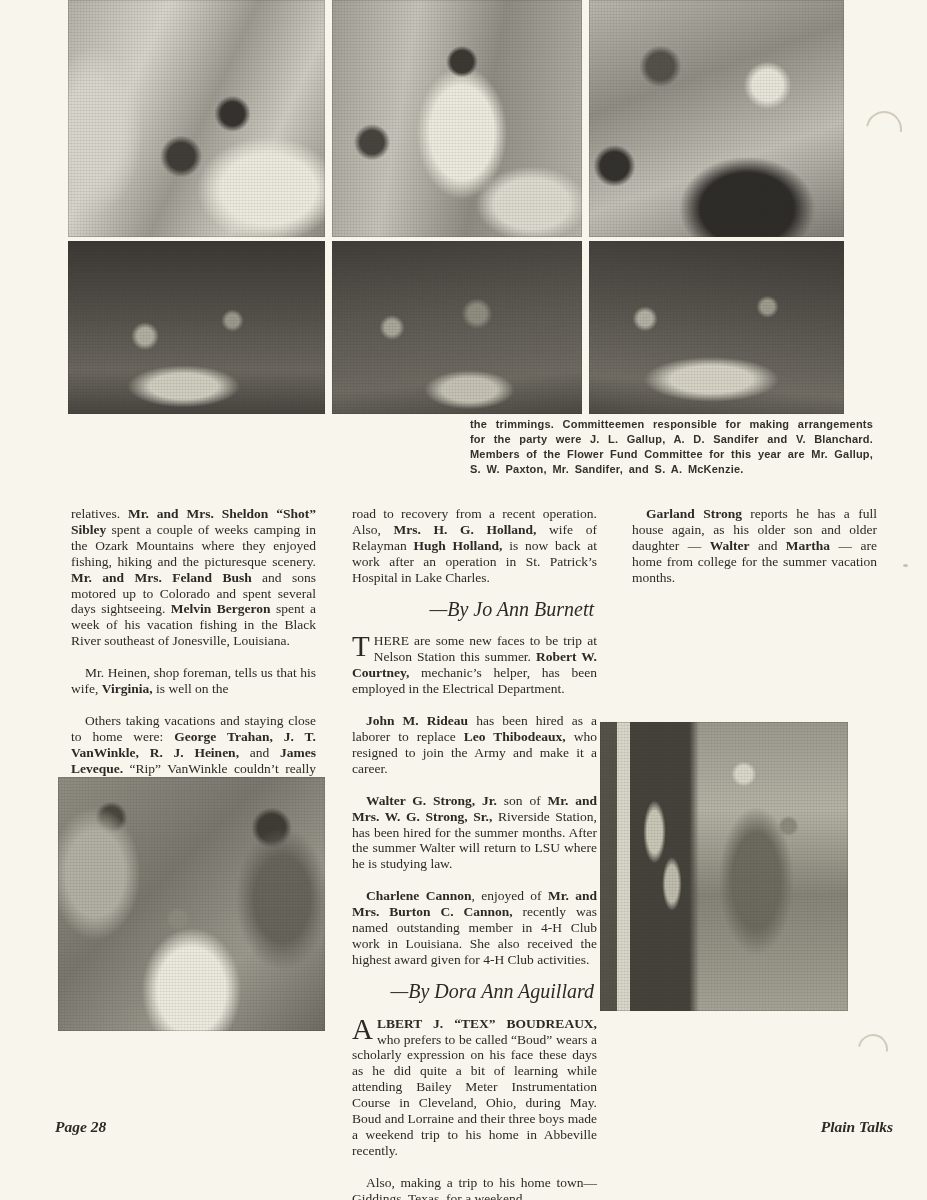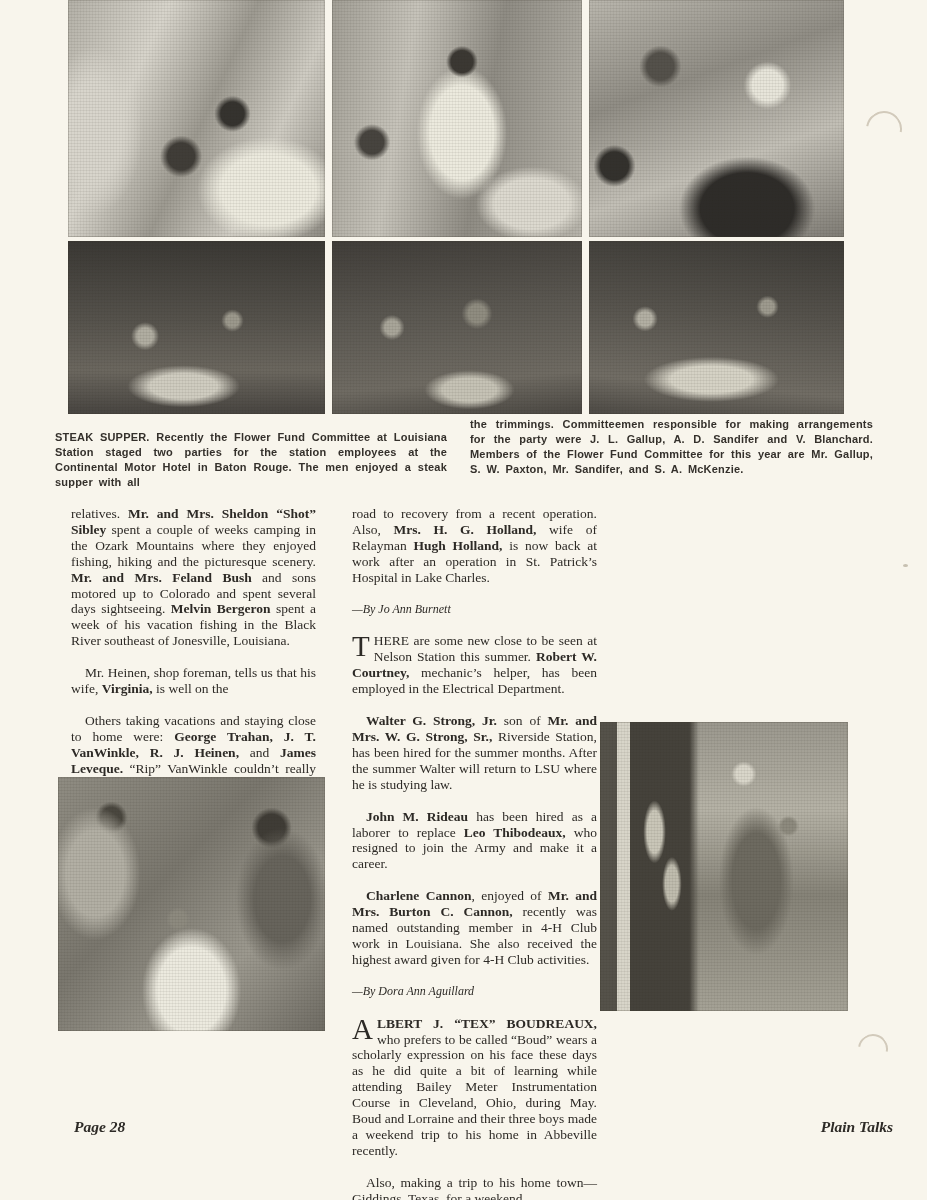"STEAK SUPPER. Recently the Flower" p.cap { html: <p>STEAK SUPPER. Recently the Flower Fund Committee at Louisiana Station staged two parties for the station employees at the Continental Motor Hotel in Baton Rouge. The men enjoyed a steak supper with all</p> -> none }
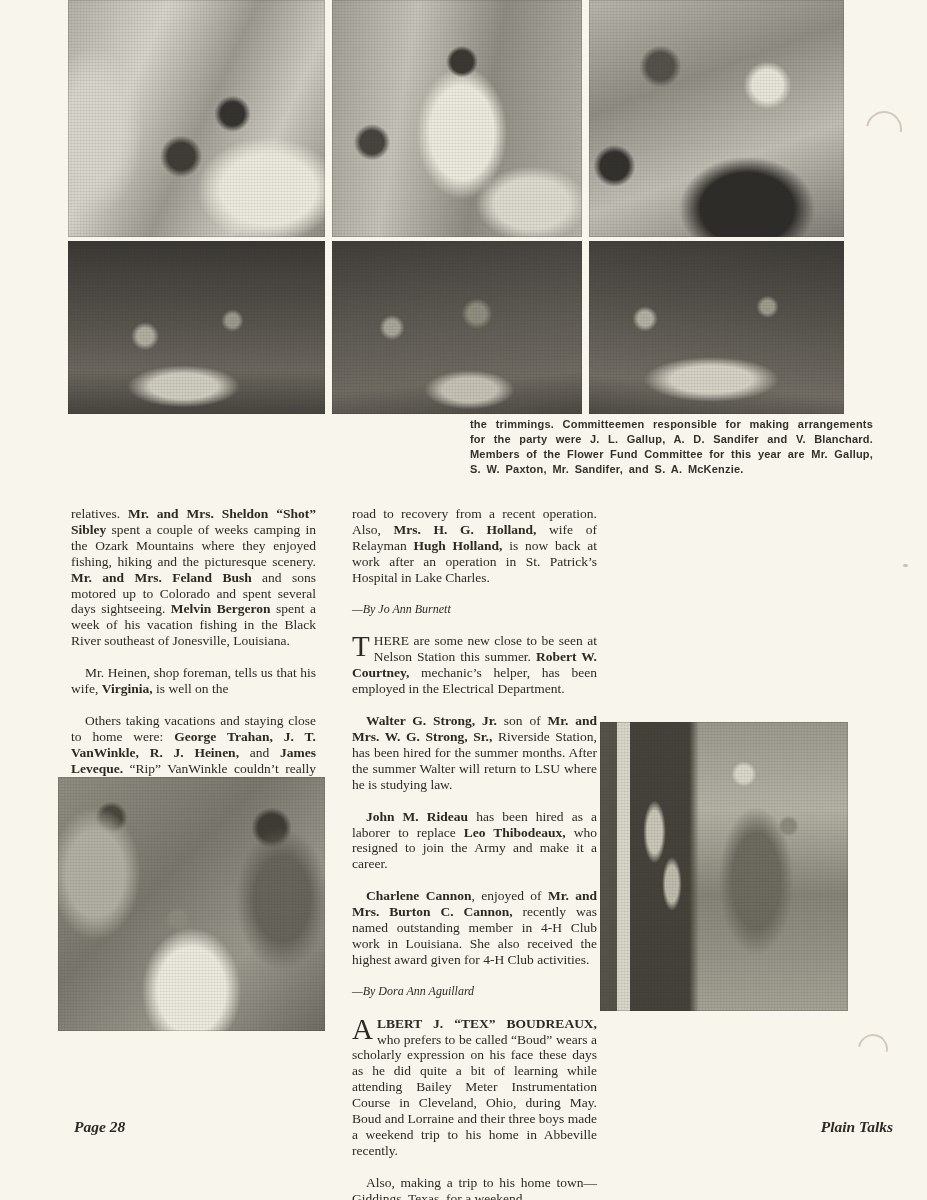"Garland Strong reports he has" p.para { html: none -> <p><span>Garland Strong</span><span> reports he has a full house again, as his older son and older daughter — </span><span>Walter</span><span> and </span><span>Martha</span><span> — are home from college for the summer vacation months.</span></p> }
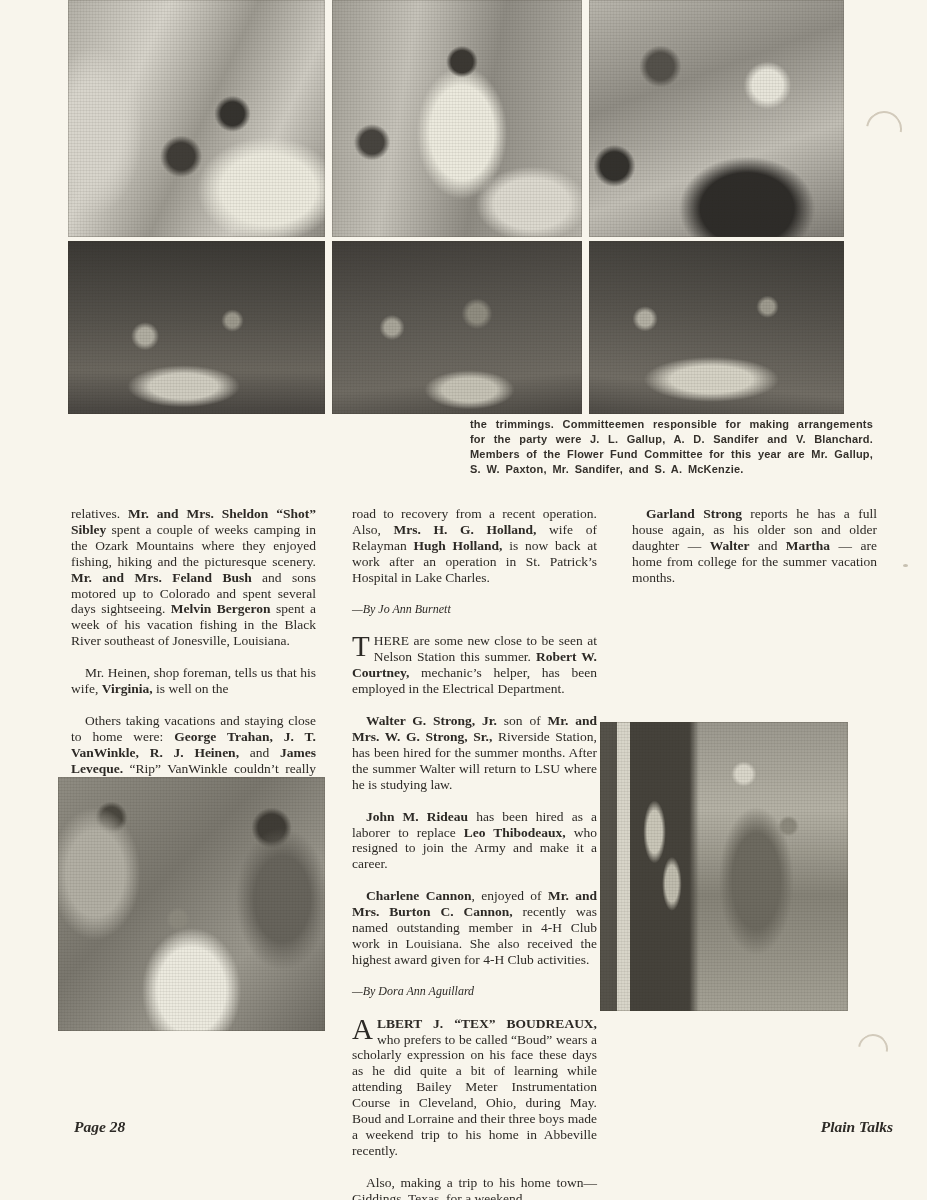"—By Jo Ann Burnett" .byline { font-size: 12px -> 20px; text-align: none -> right }
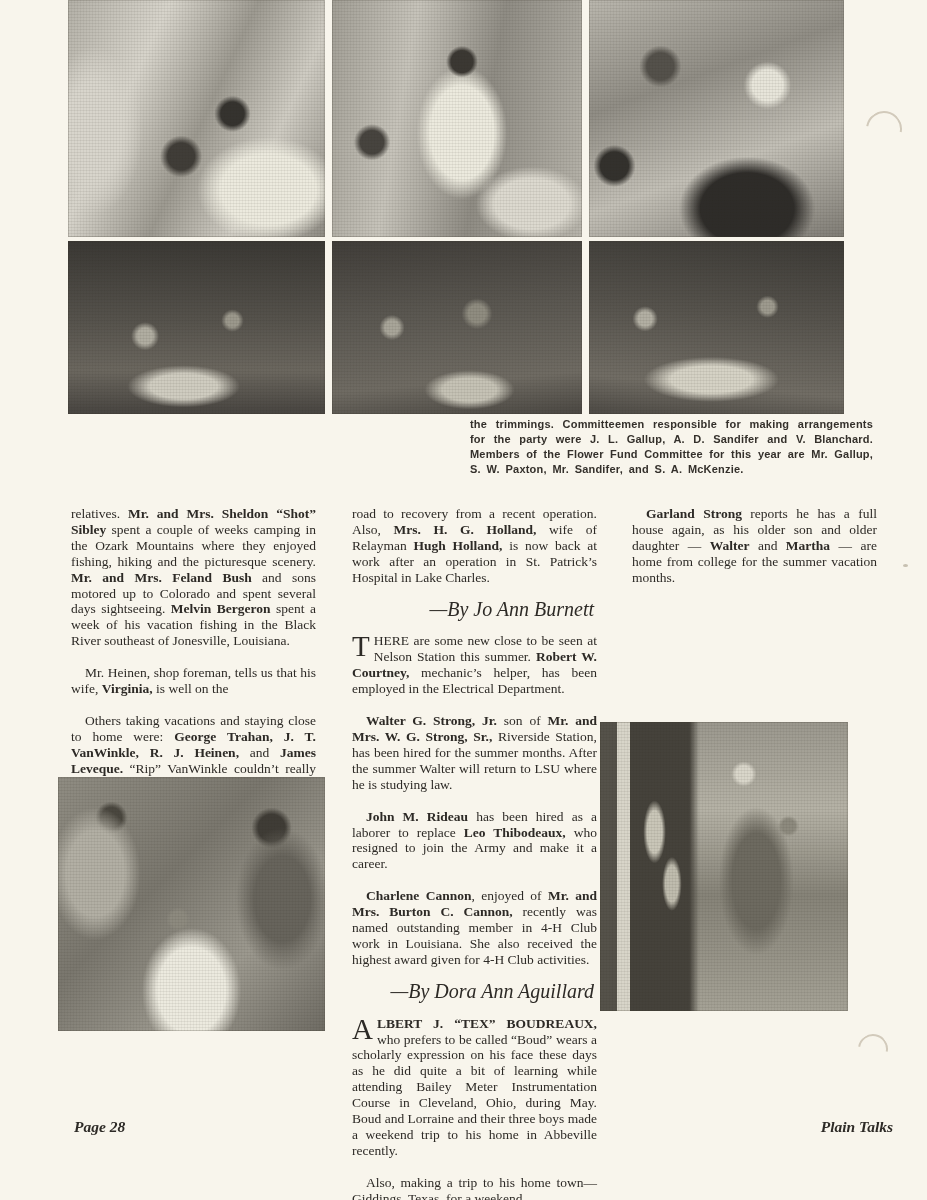"HERE are some new close" span { text: close to be seen -> faces to be trip }
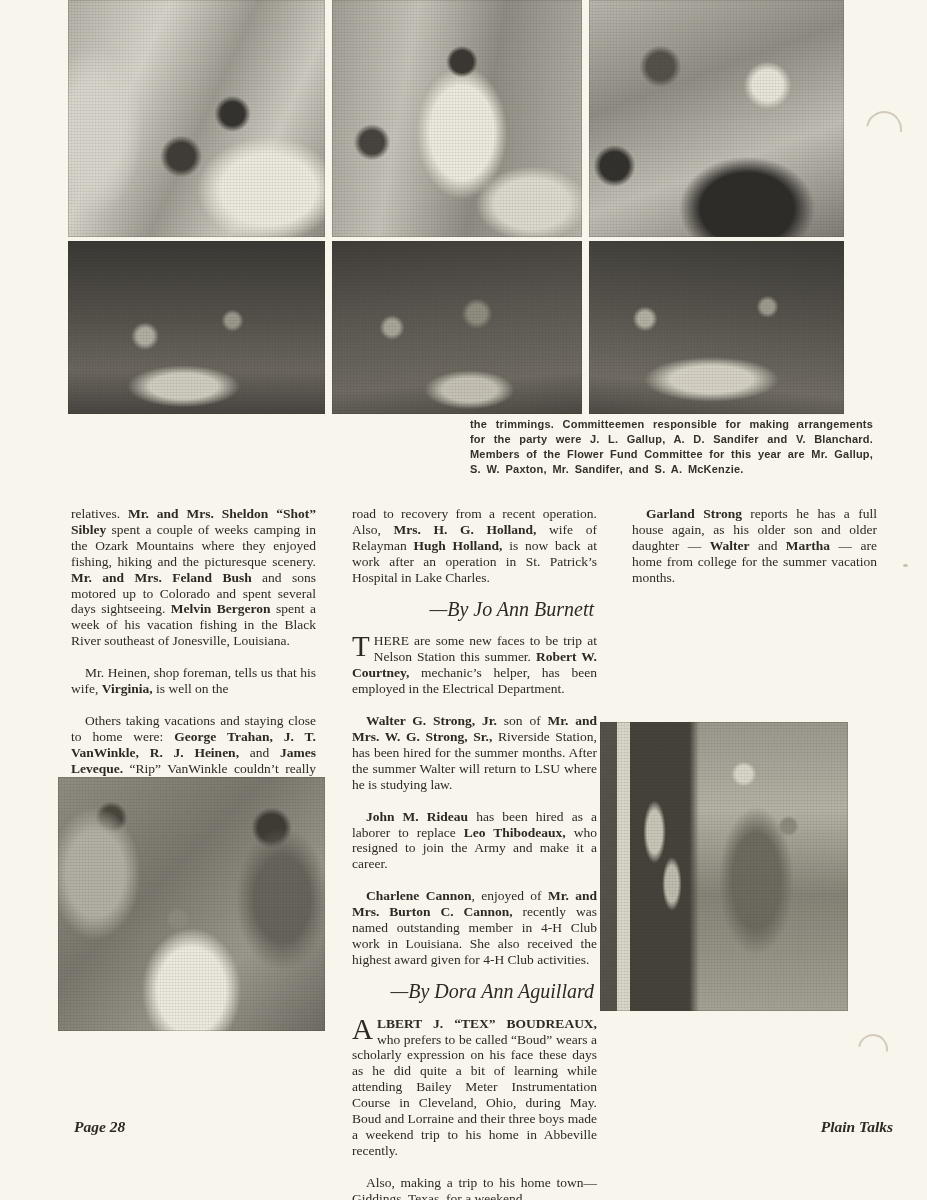"Walter G. Strong, Jr. son" p.para { order: before "John M. Rideau has been" -> after "John M. Rideau has been" }
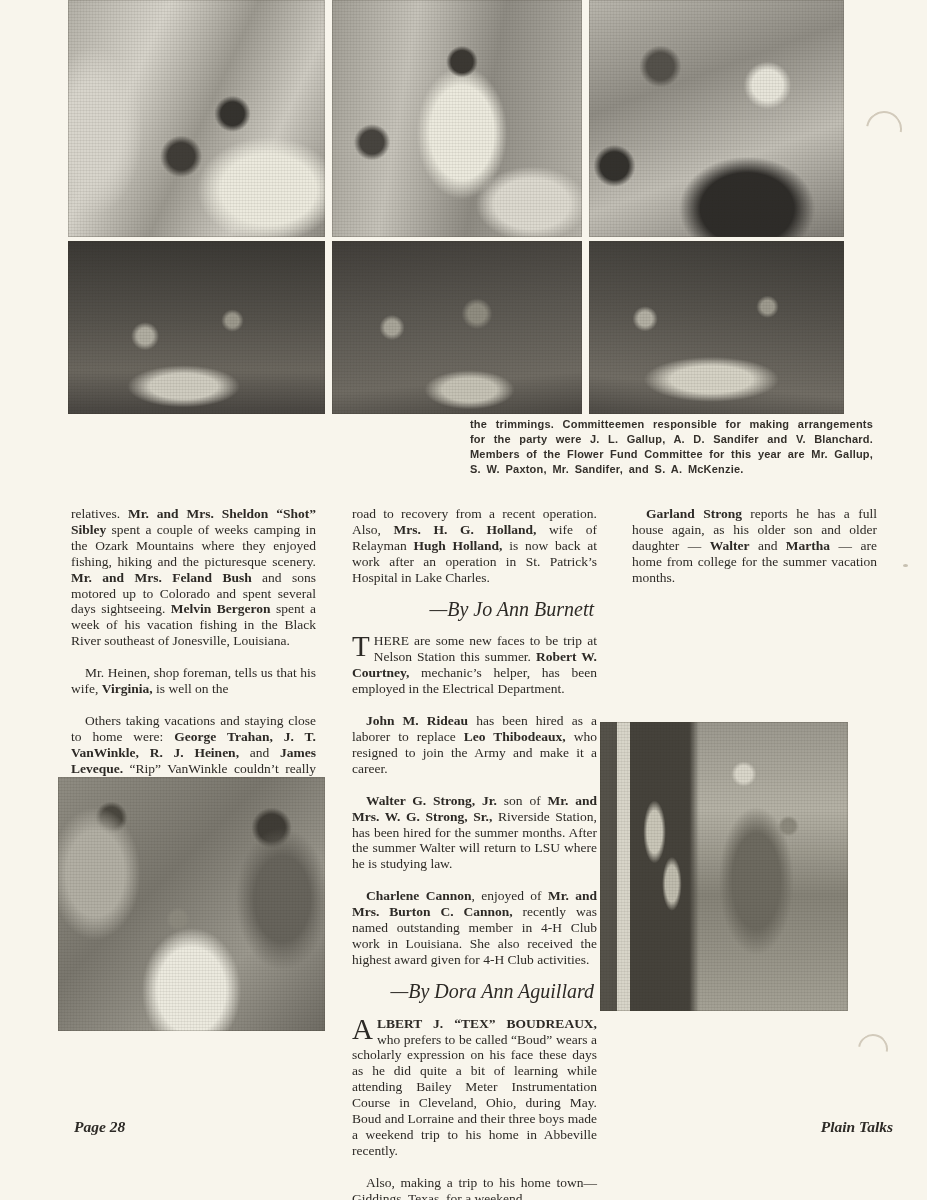"Page 28" .footer { margin-left: 19px -> none }
